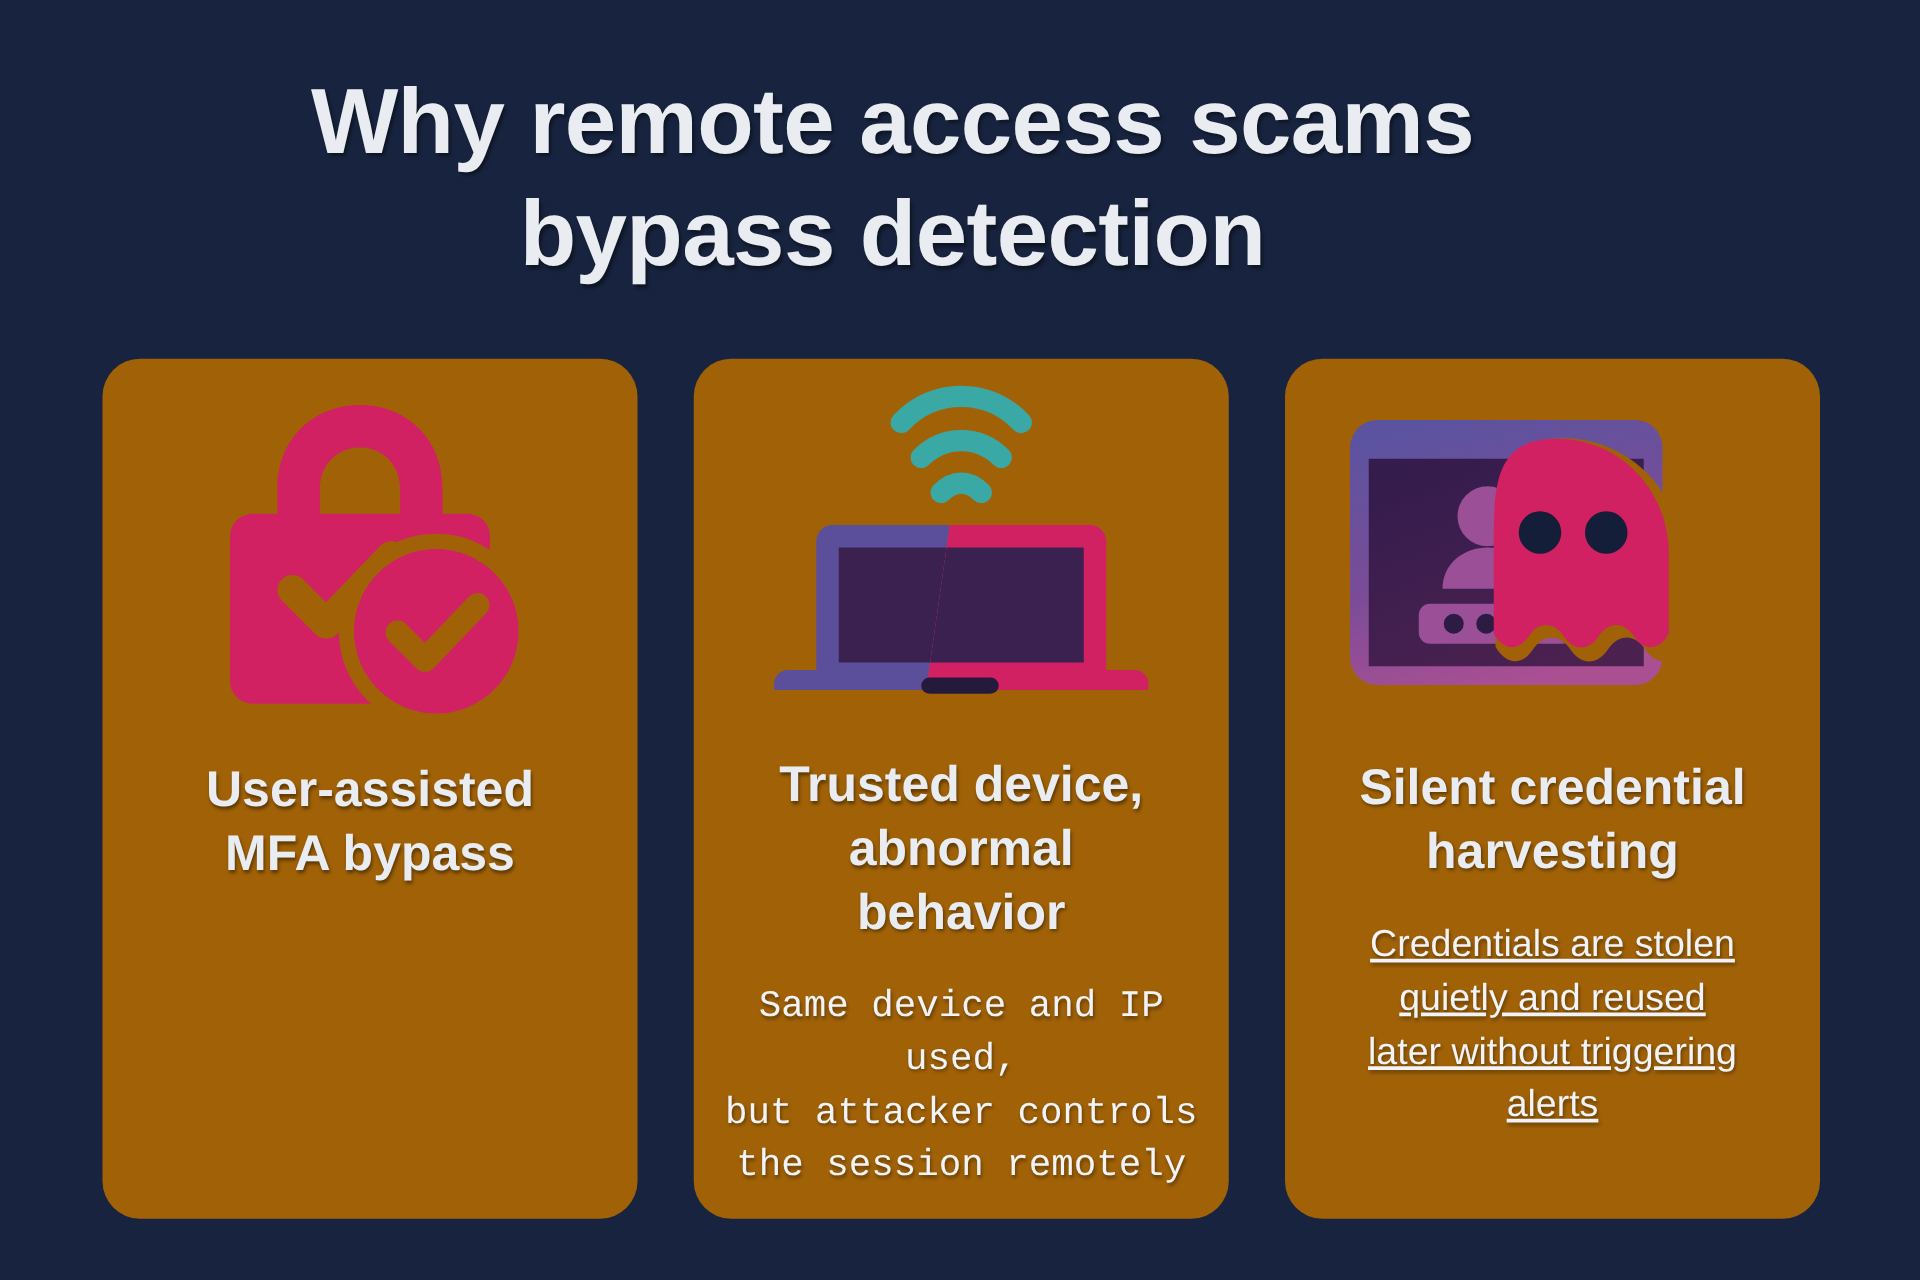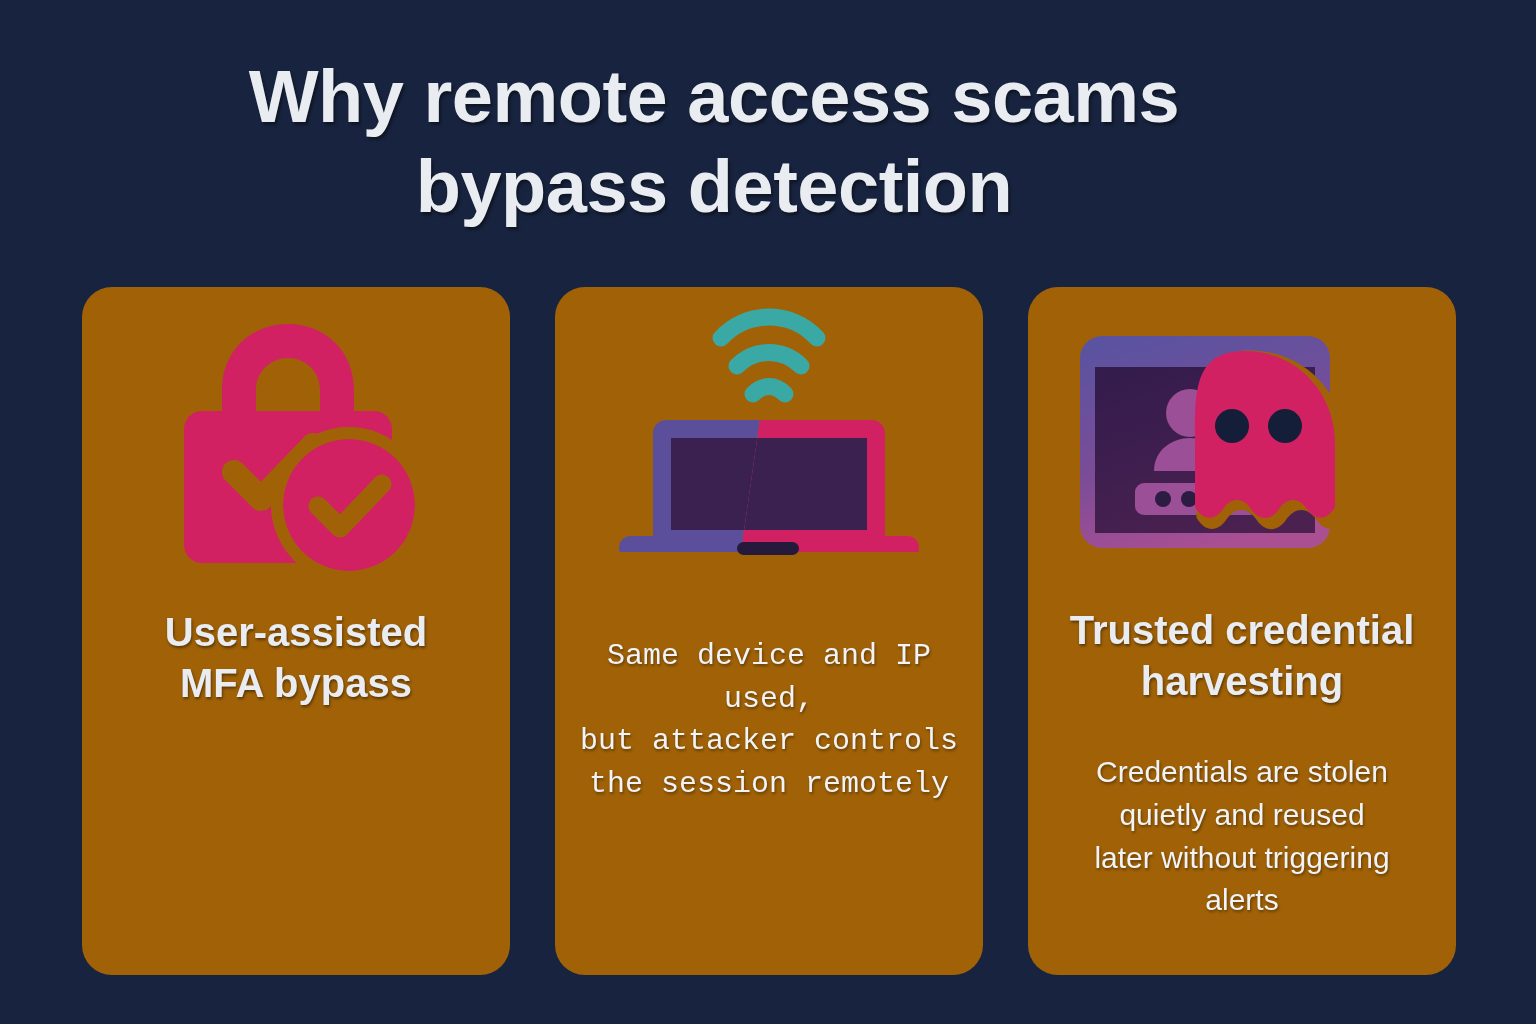"Trusted device," div.card-heading { html: none -> <div>Trusted device, abnormal behavior</div> }
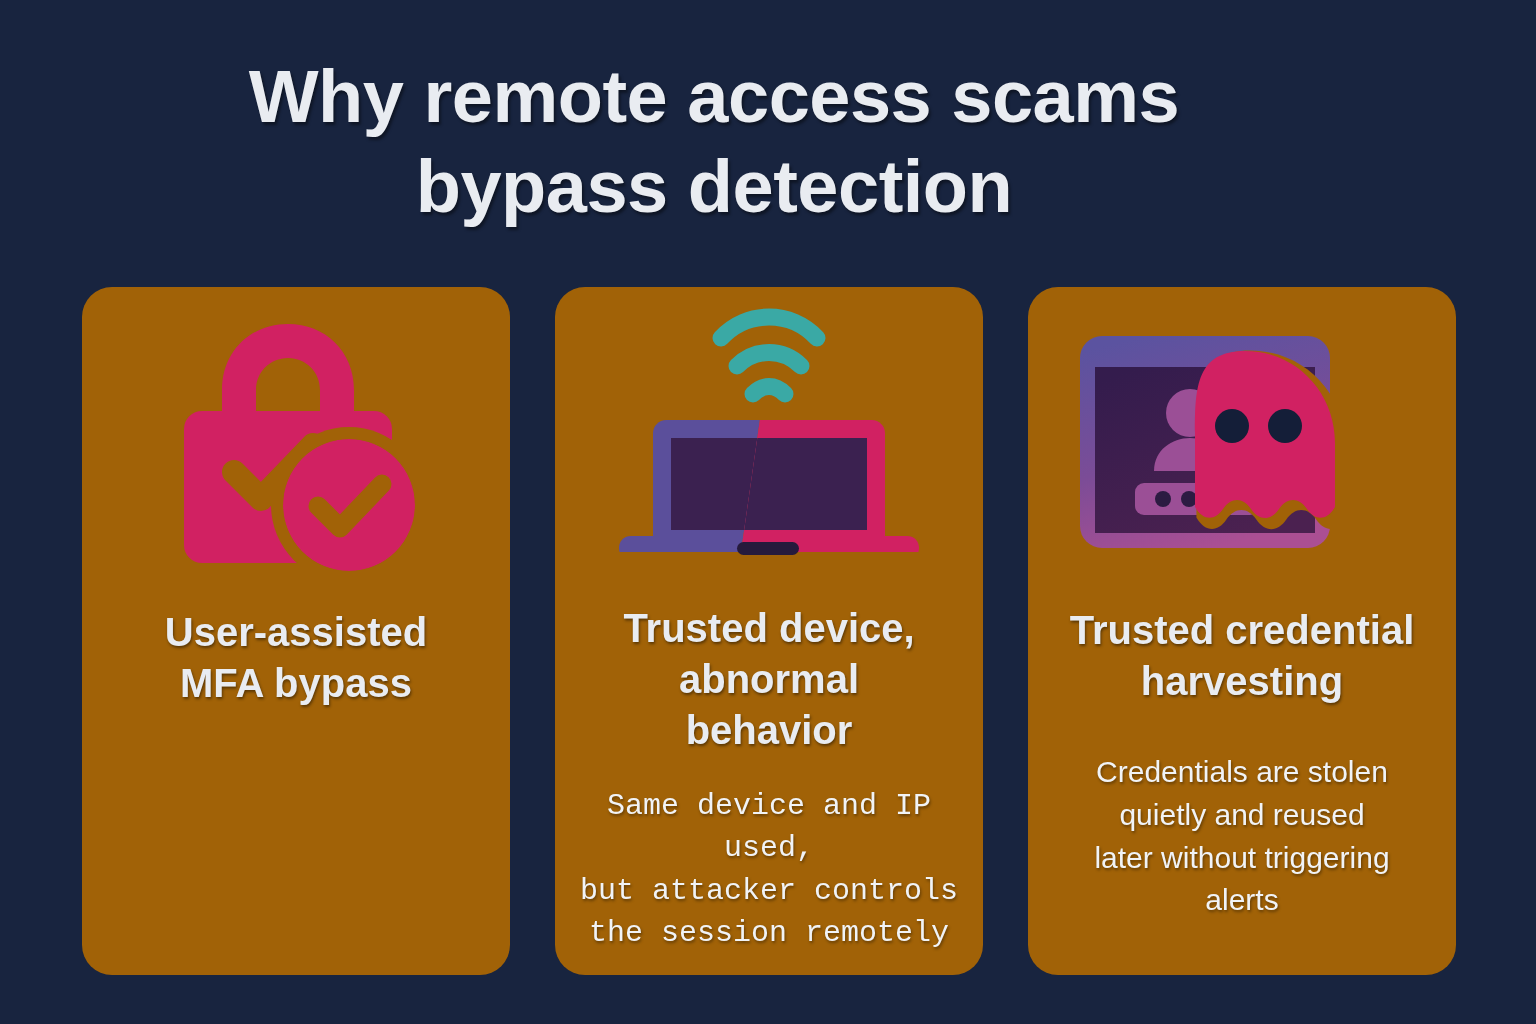"Trusted credential" div.card-heading { text: Trusted -> Silent }
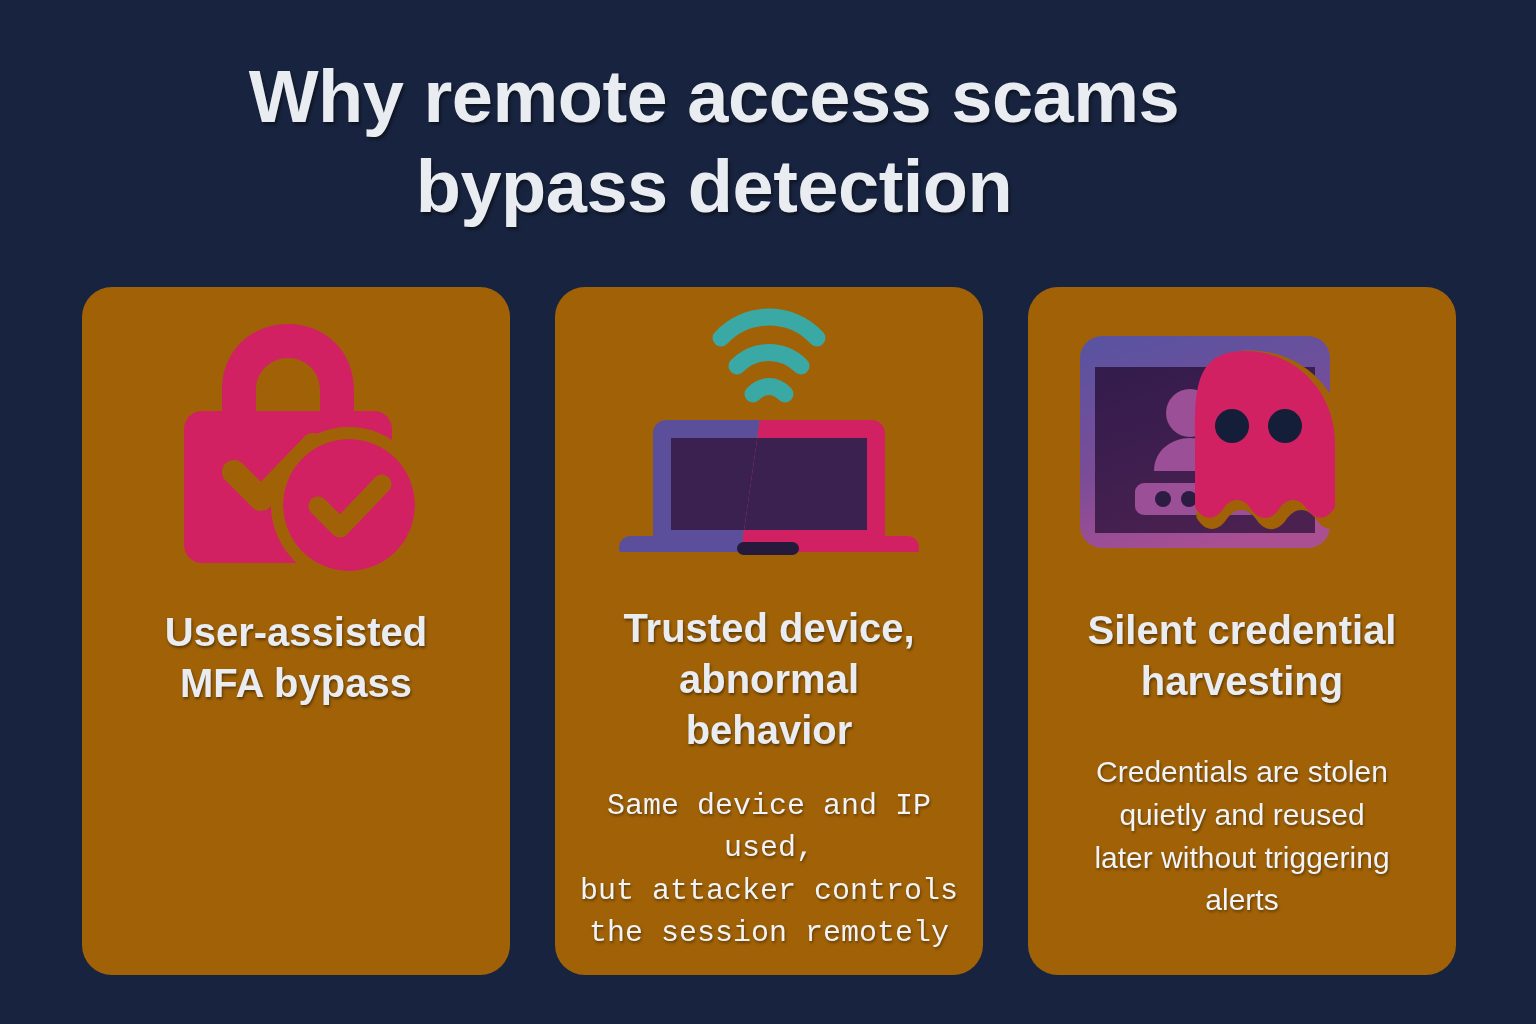"Credentials are stolen" .card-3 .card-body { margin-top: 44px -> 28px; text-decoration: none -> underline }
